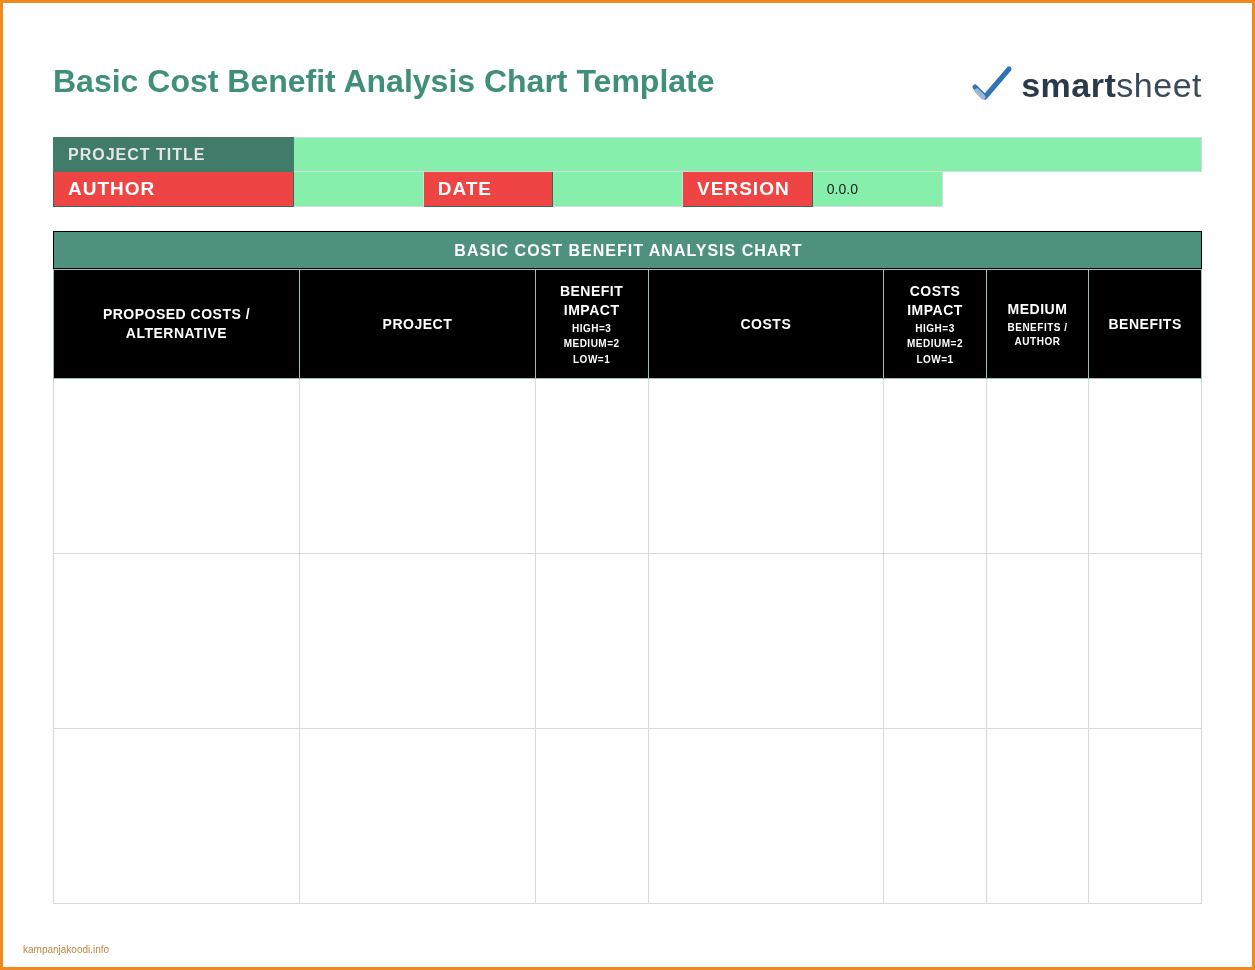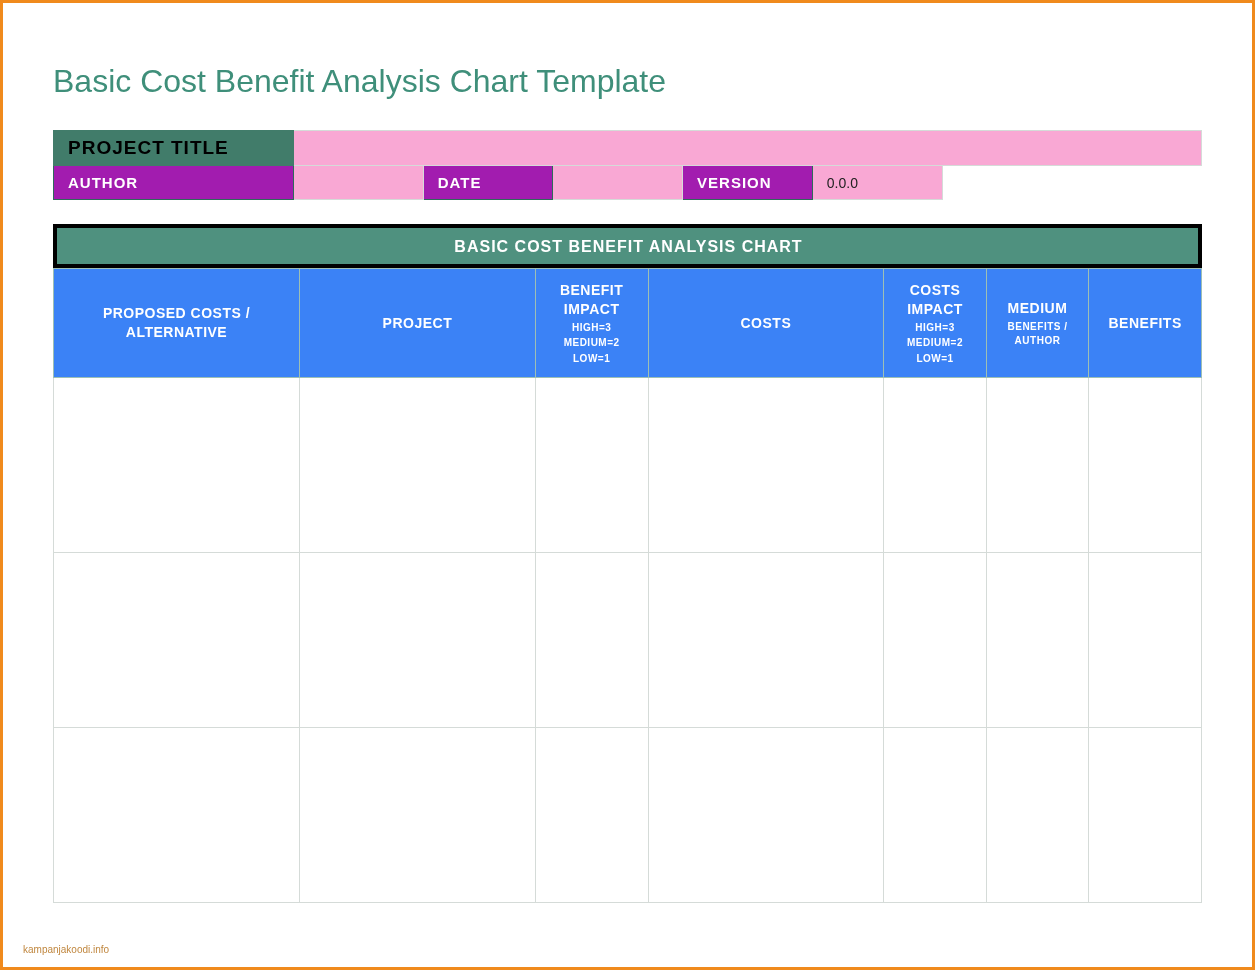"Basic Cost Benefit Analysis Chart Template" .title { font-weight: normal -> bold }
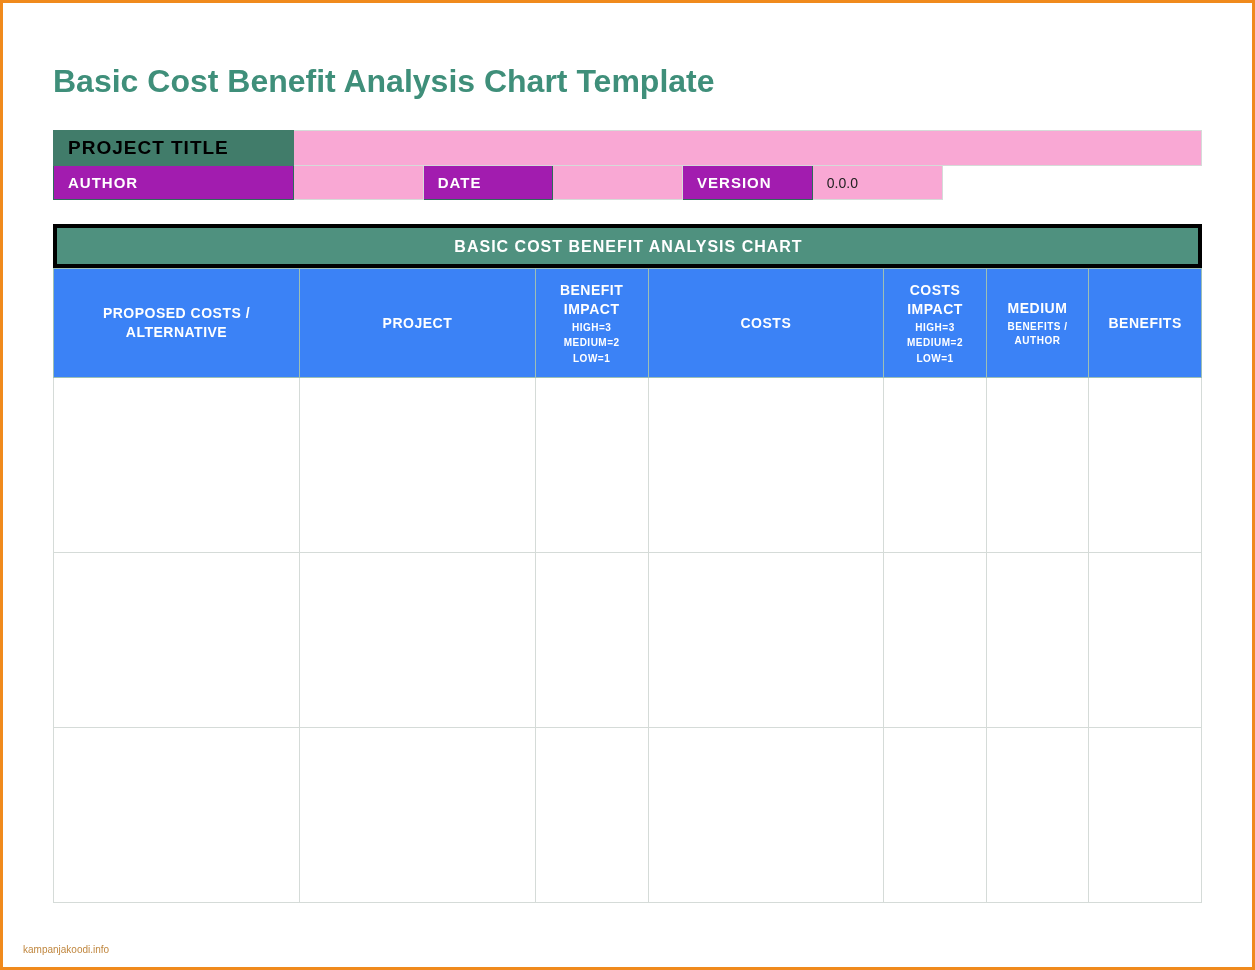"smartsheet" div.logo { html: none -> <div> <svg> <path></path> <path></path> </svg> <span> <span>smart</span><span>sheet</span> </span> </div> }
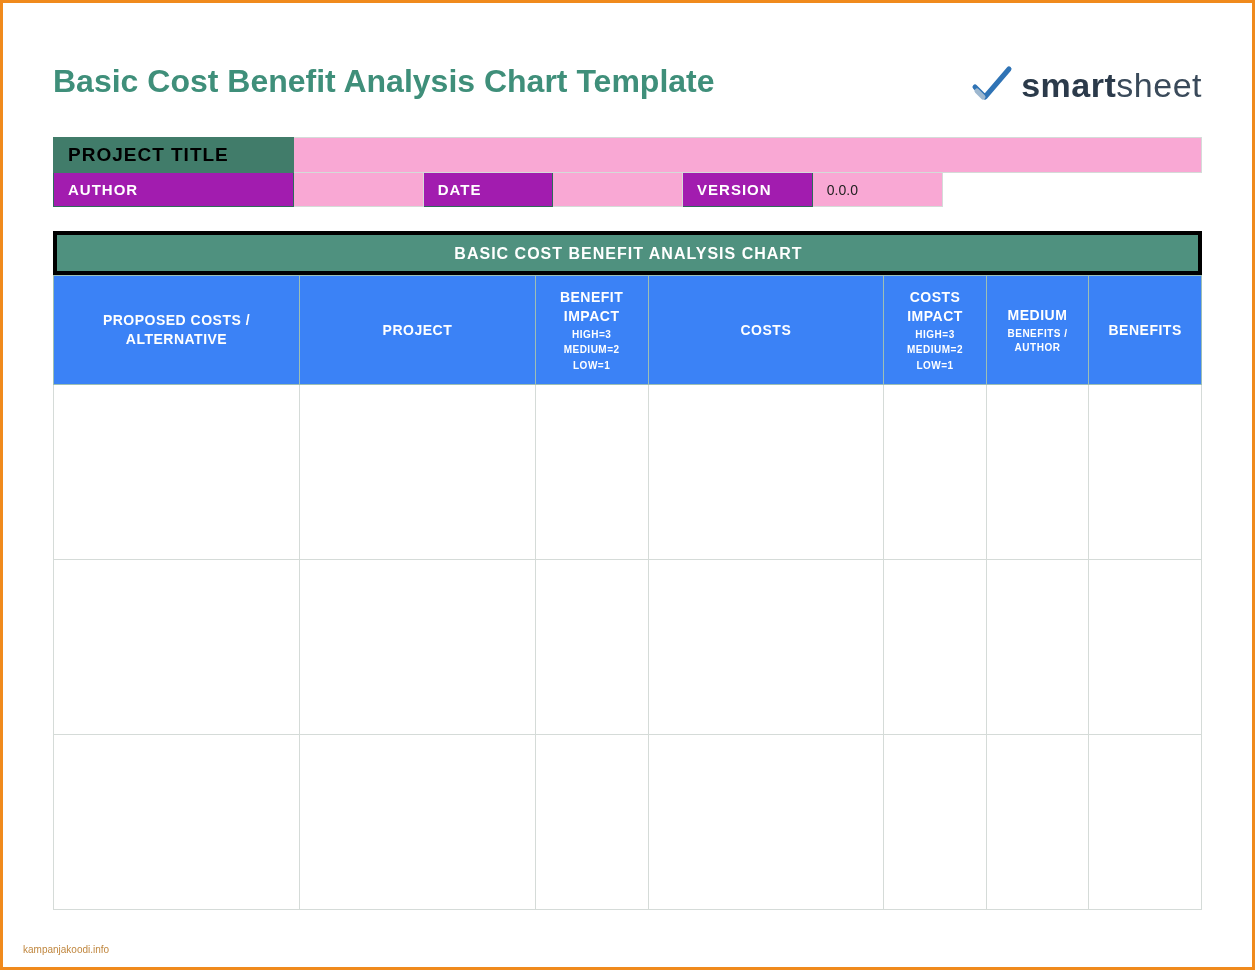"PROJECT TITLE" .meta td.label-dark { color: #000000 -> #e5e5e5; font-size: 19px -> 16px }
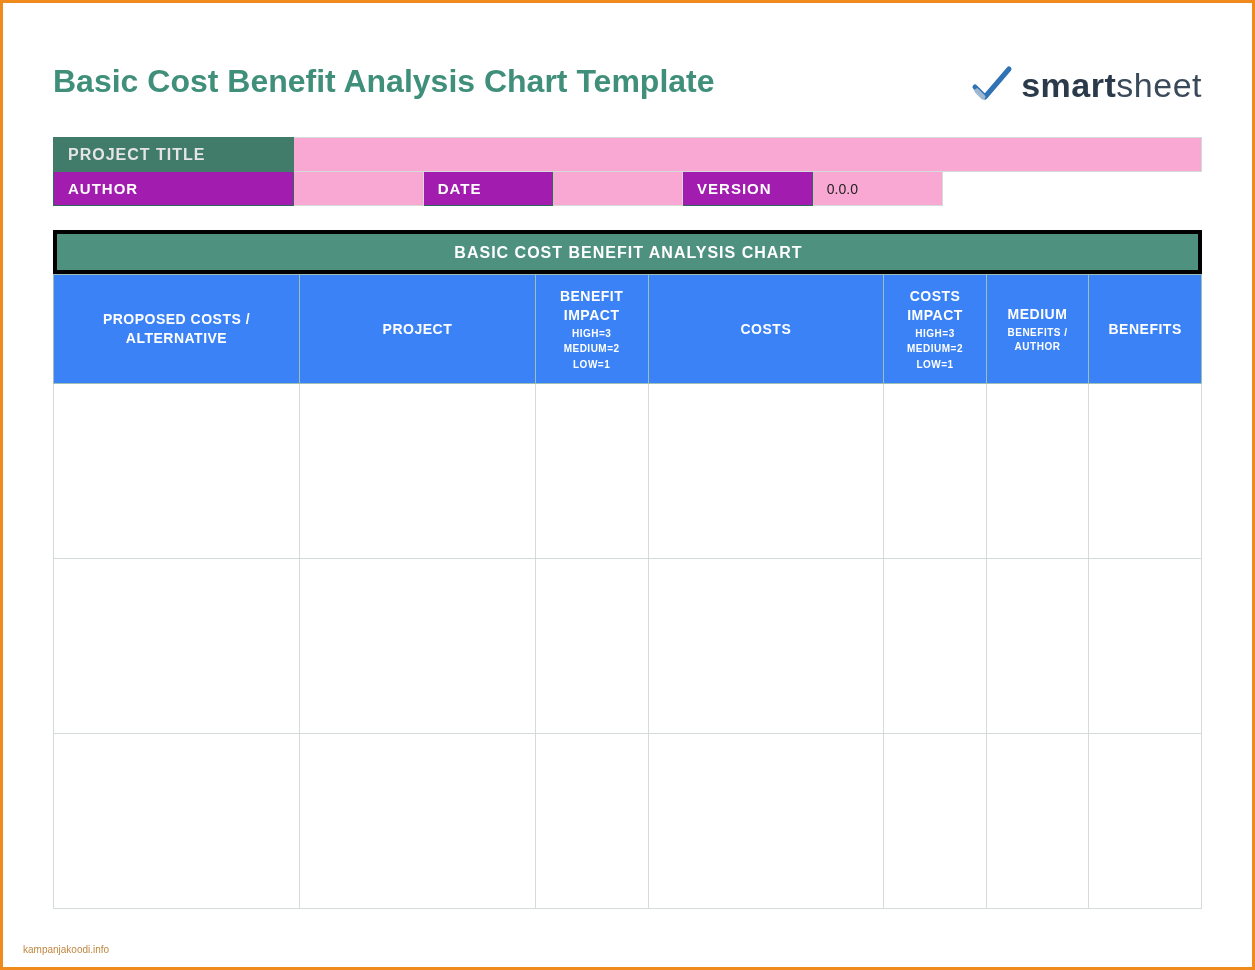"AUTHOR" .meta td.label-darker { background: #a21caf -> #ef4444; font-size: 15px -> 19px }
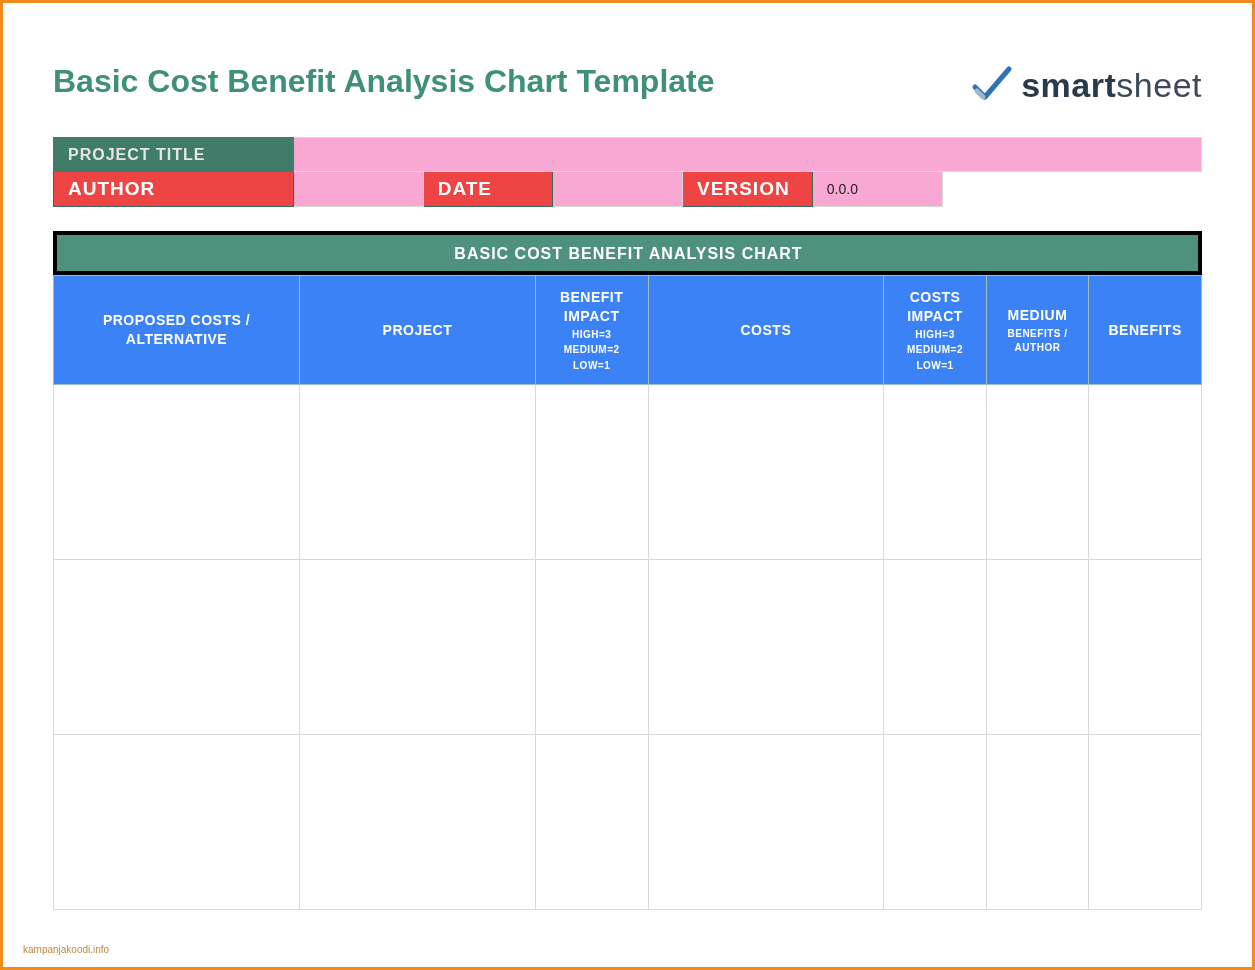"0.0.0" .meta td { background: #f9a8d4 -> #86efac }
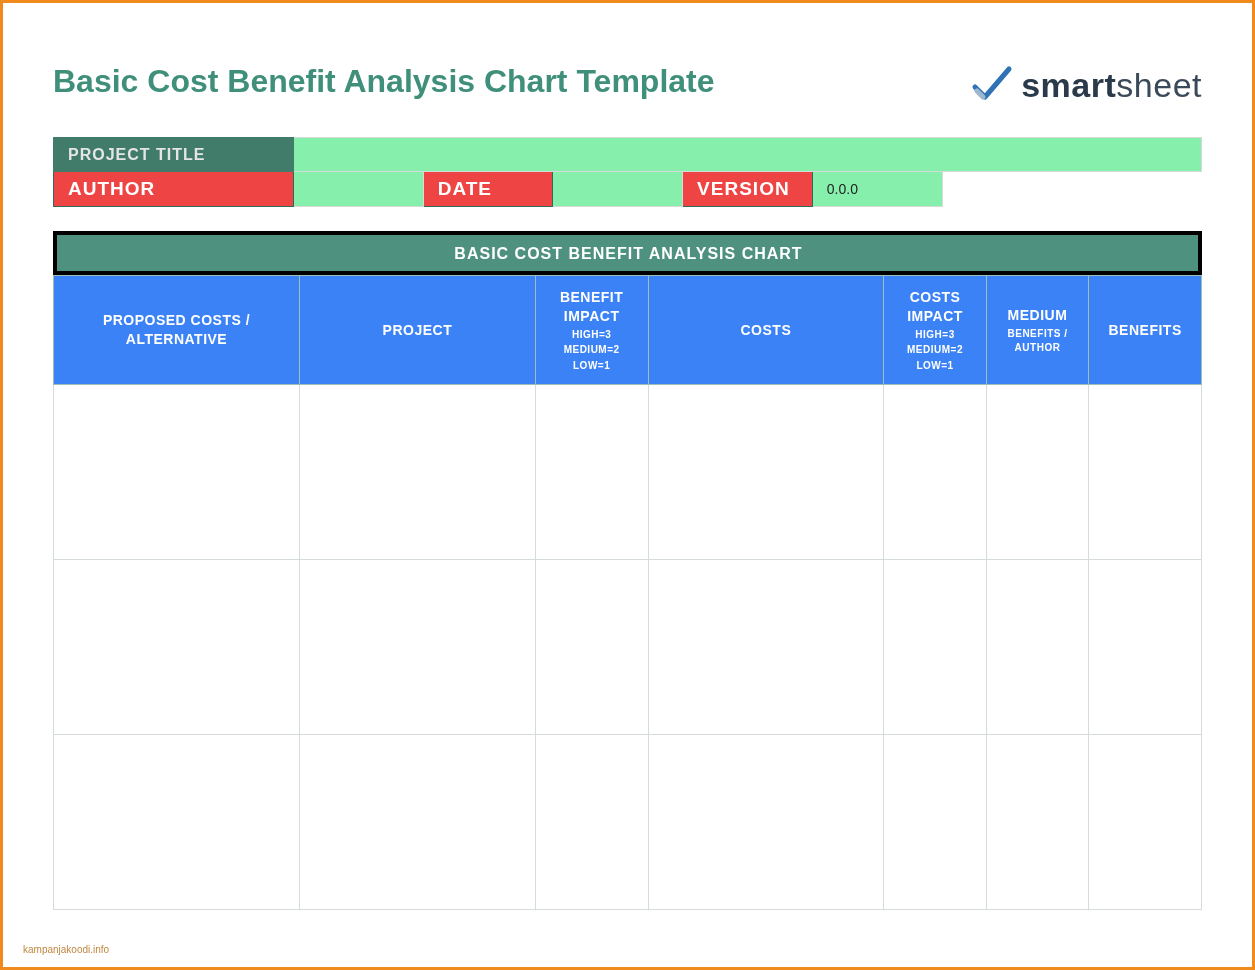"BASIC COST BENEFIT ANALYSIS CHART" .chart-banner { border: 4px solid #000000 -> 1px solid #000000 }
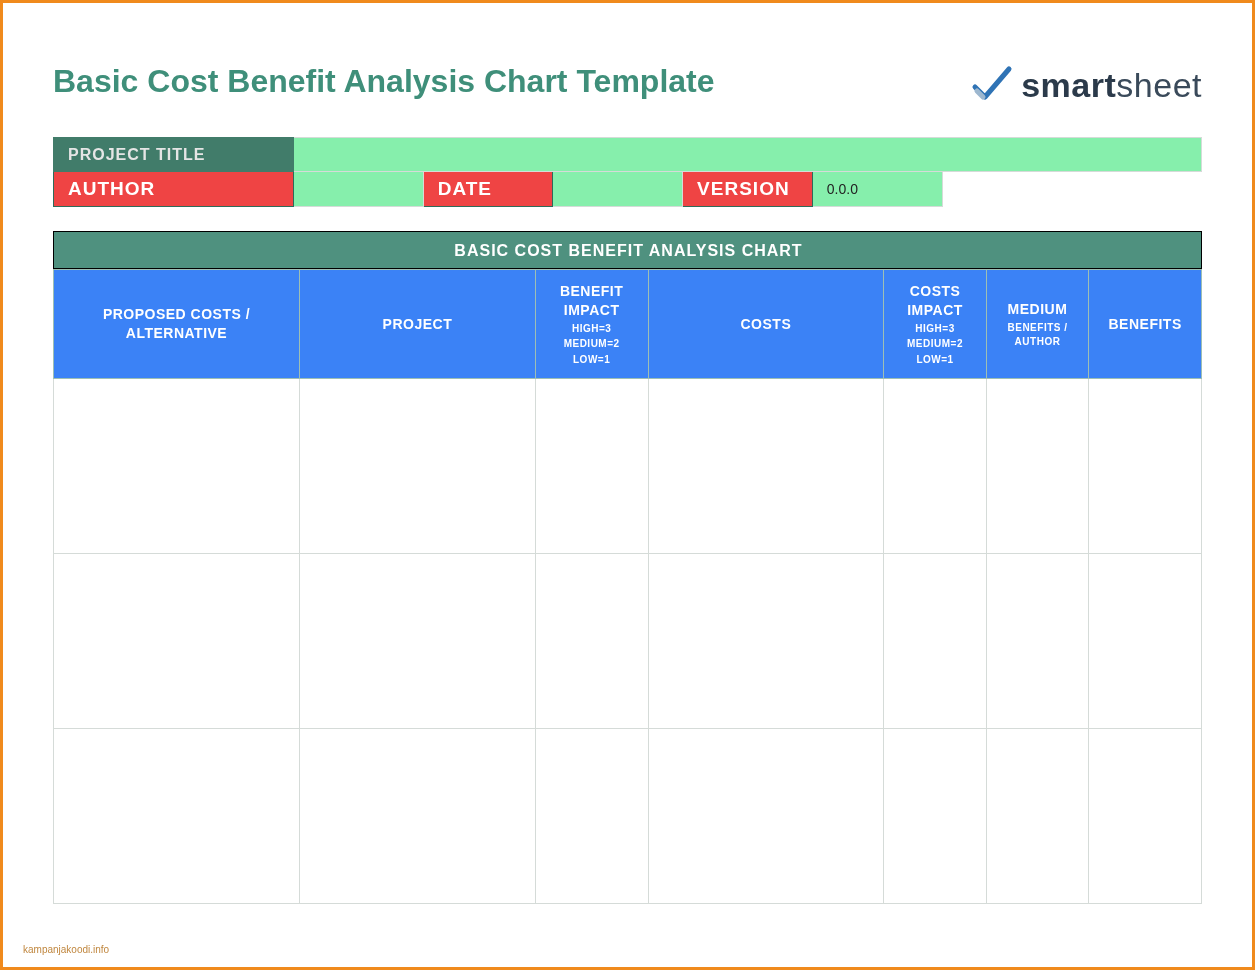"BENEFIT IMPACT" .chart th { background: #3b82f6 -> #000000 }
